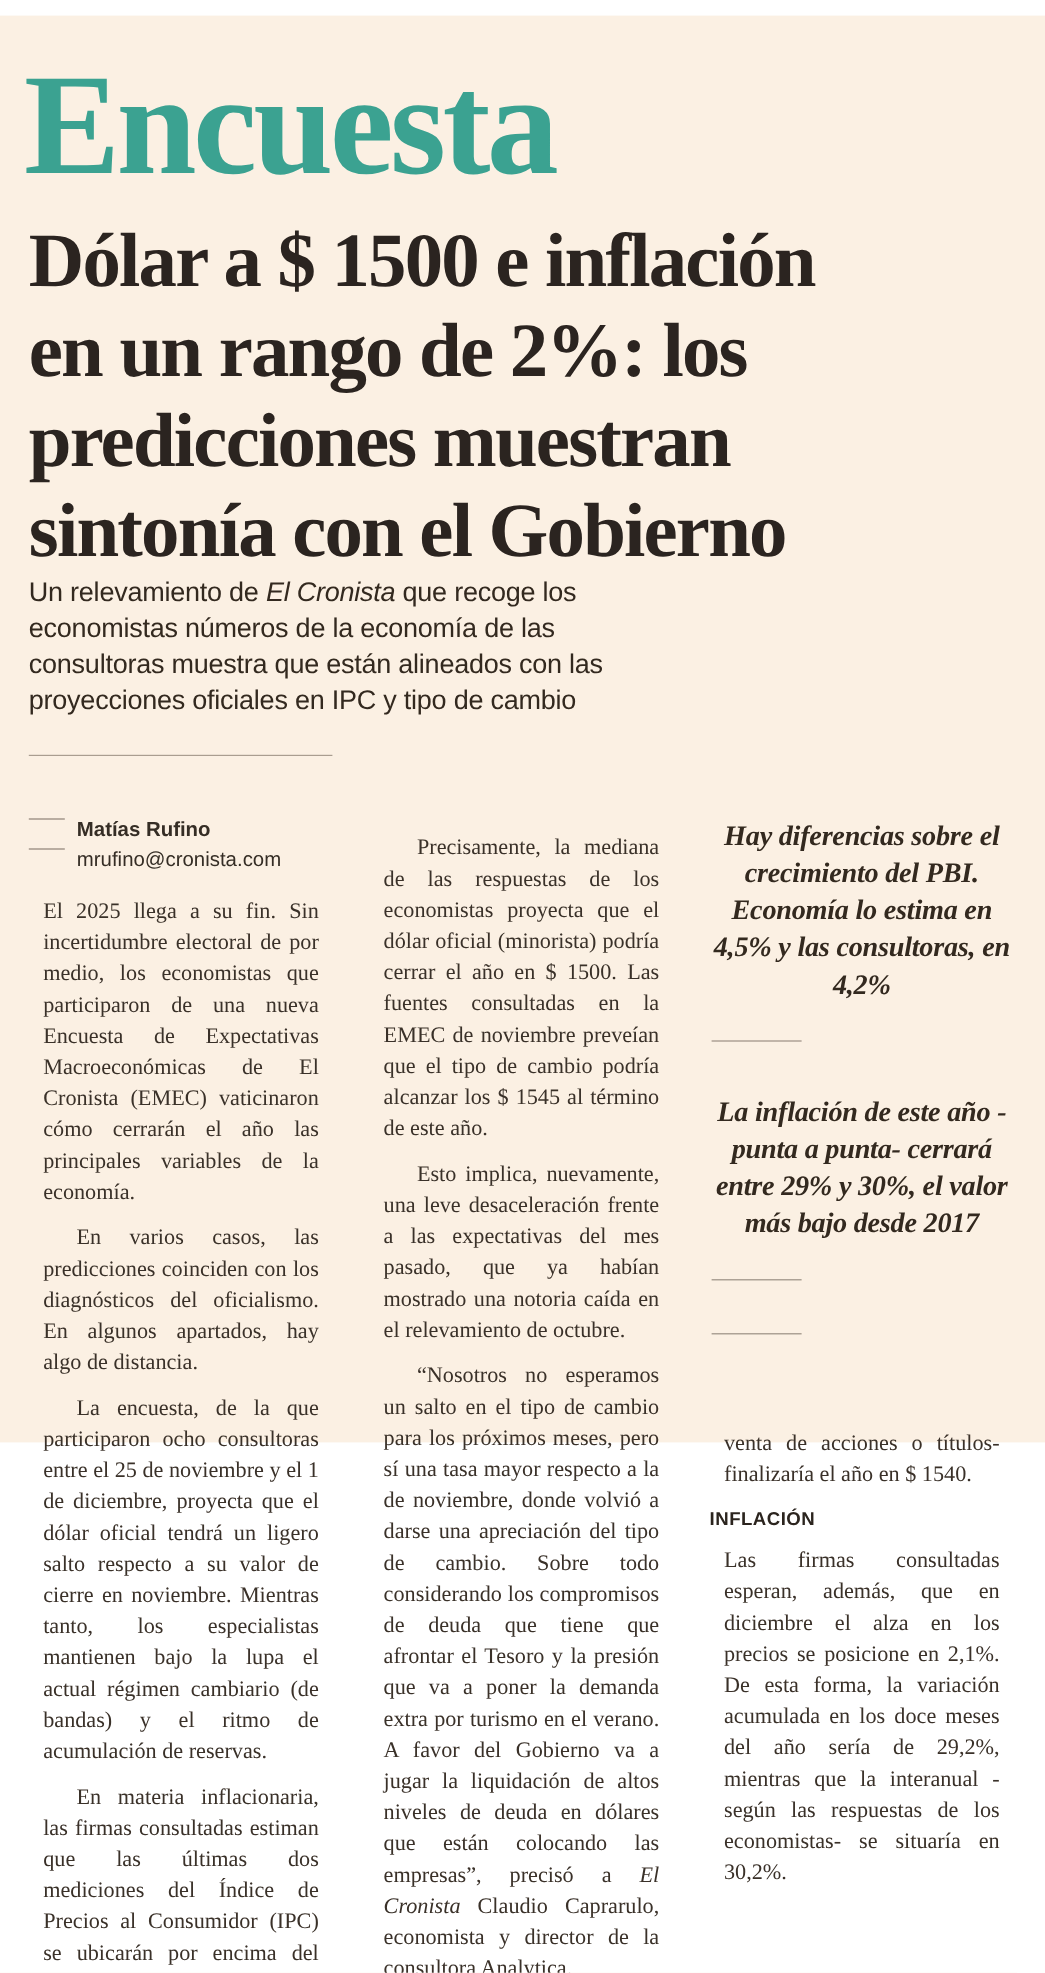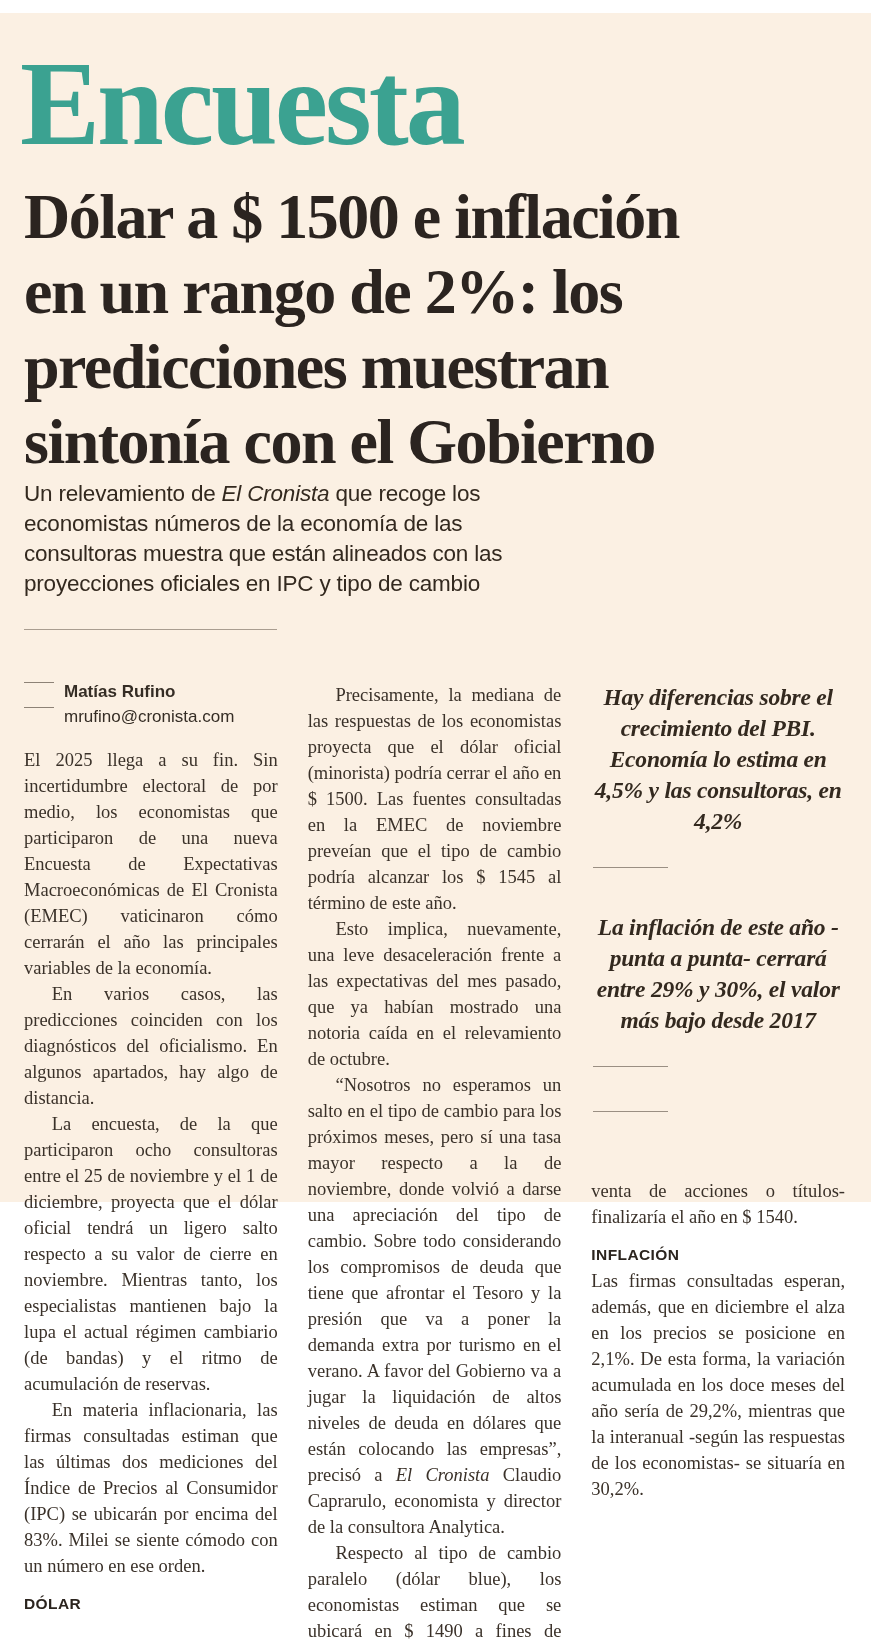"Precisamente, la mediana de las" .body-p { margin: 0 -> 12px }
